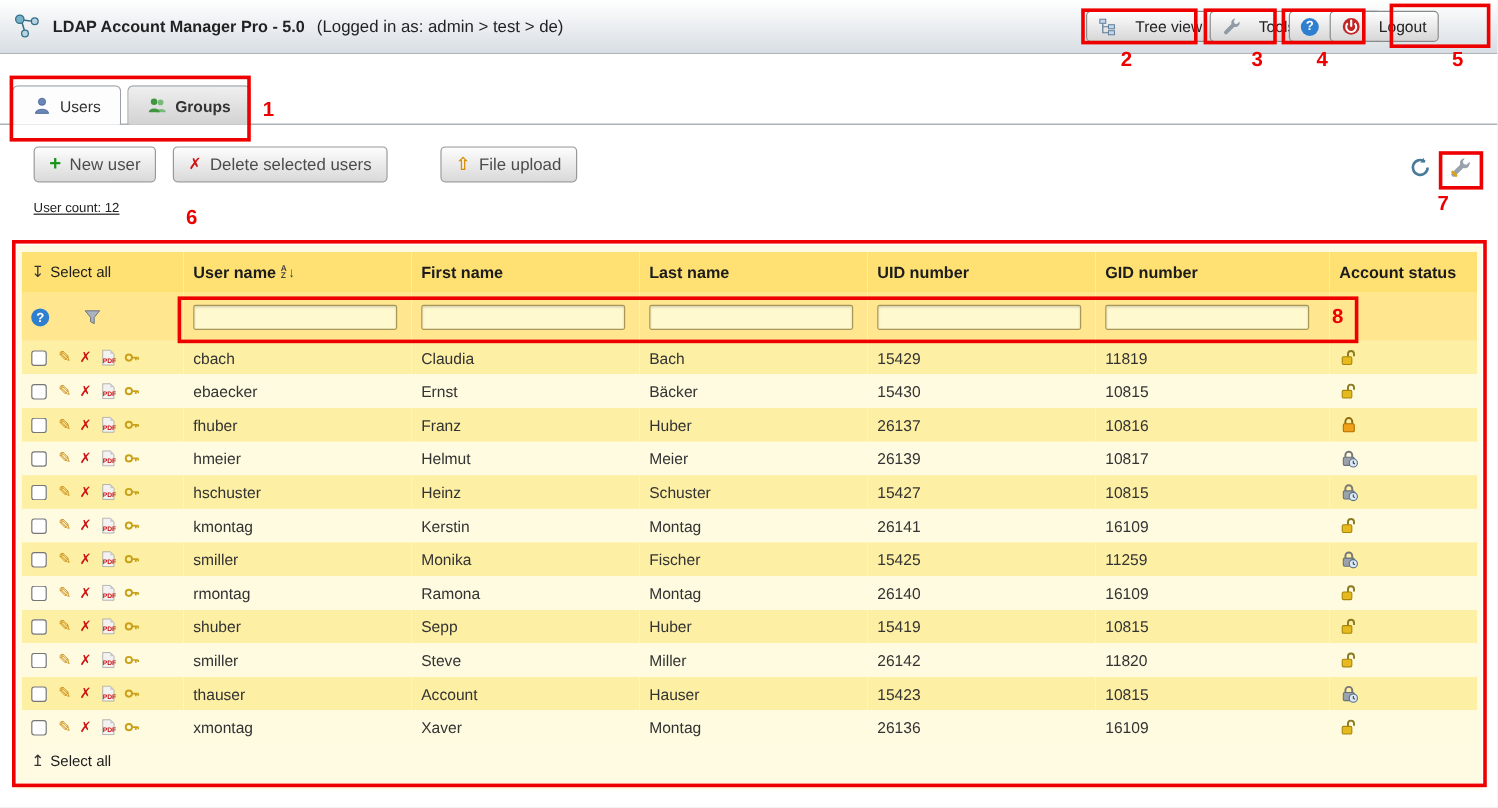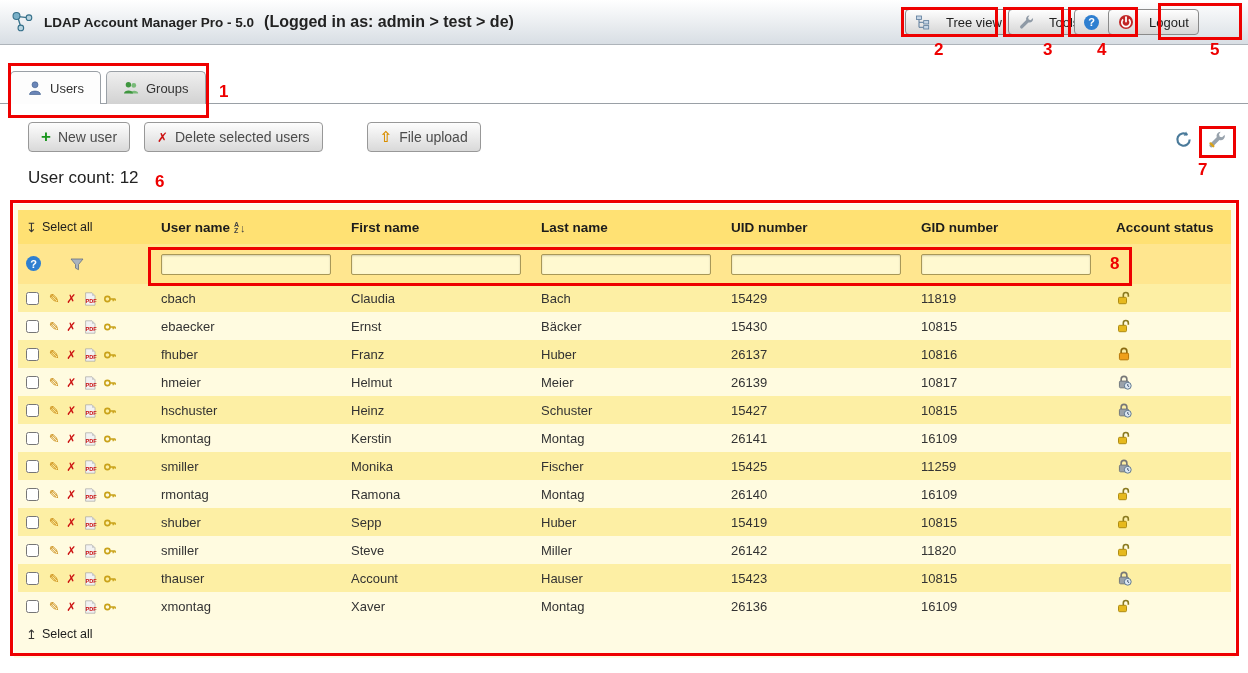"(Logged in as: admin >" .login-info { font-size: 16px -> 14px; font-weight: bold -> normal }
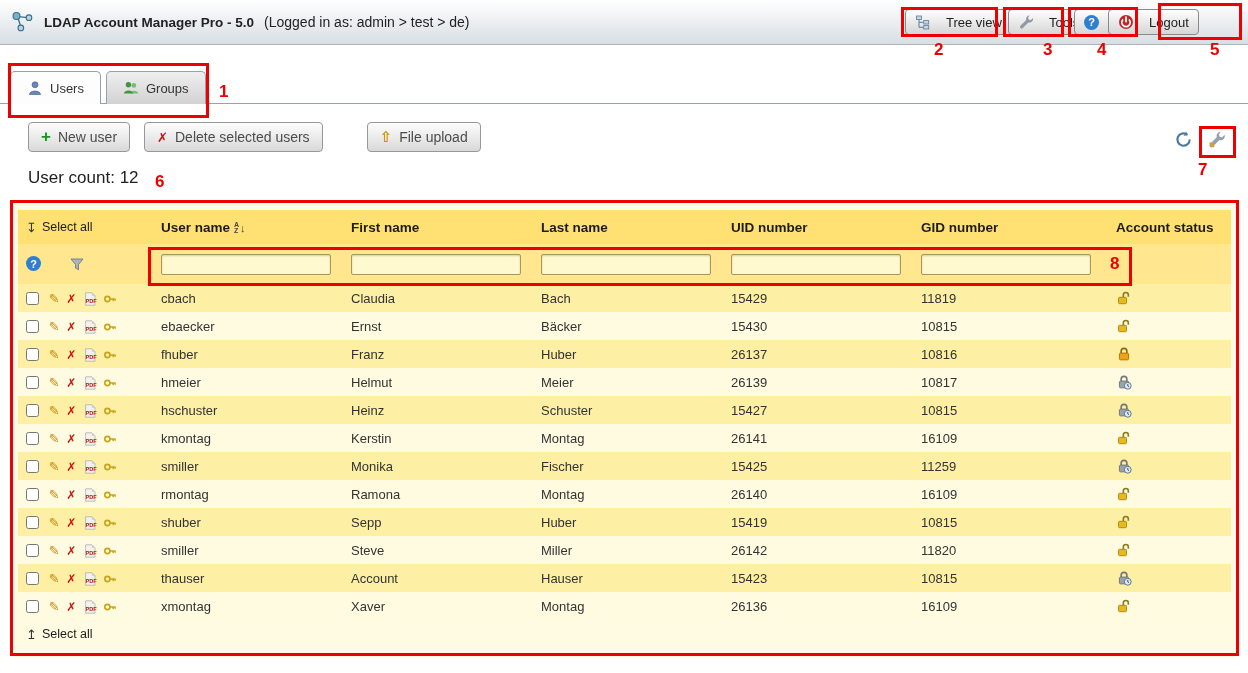"Groups" .tab { font-weight: none -> bold }
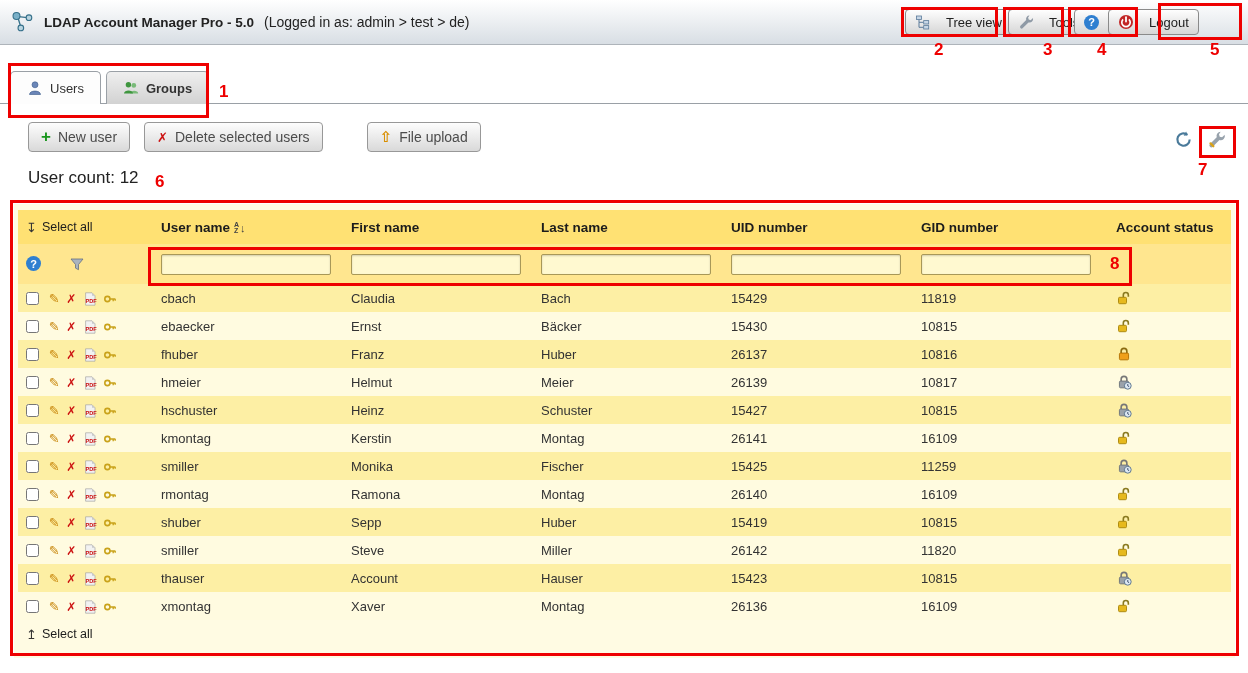"User count: 12" .user-count { font-size: 17px -> 11px; text-decoration: none -> underline }
